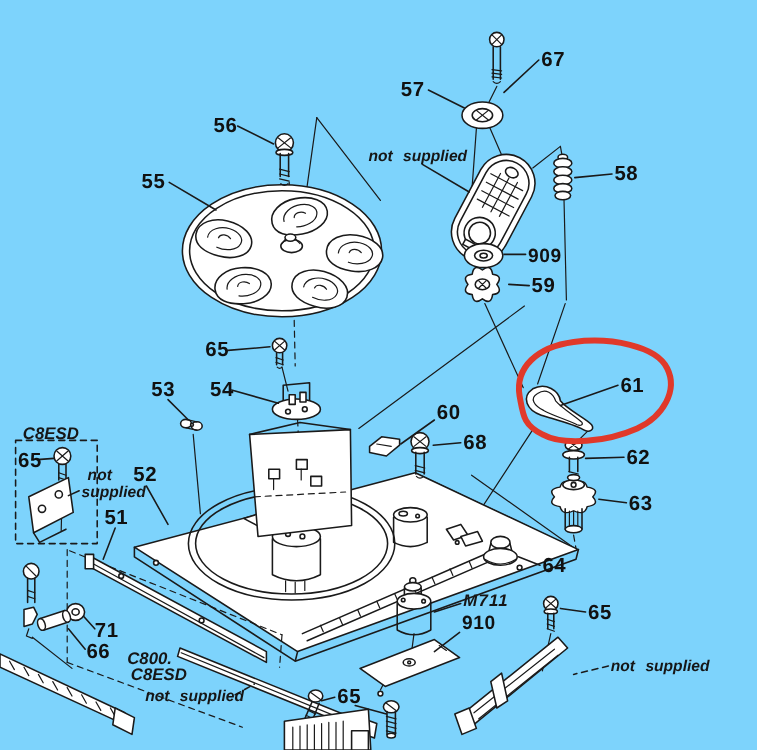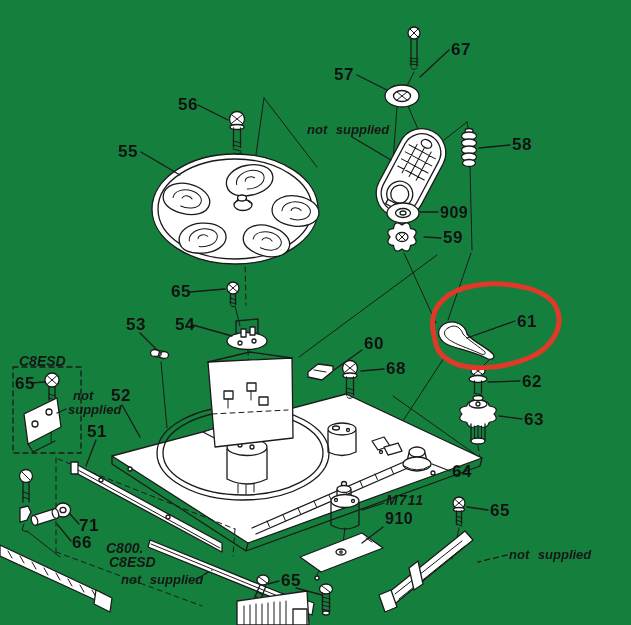"67" .stage { background: #15803d -> #7dd3fc }
